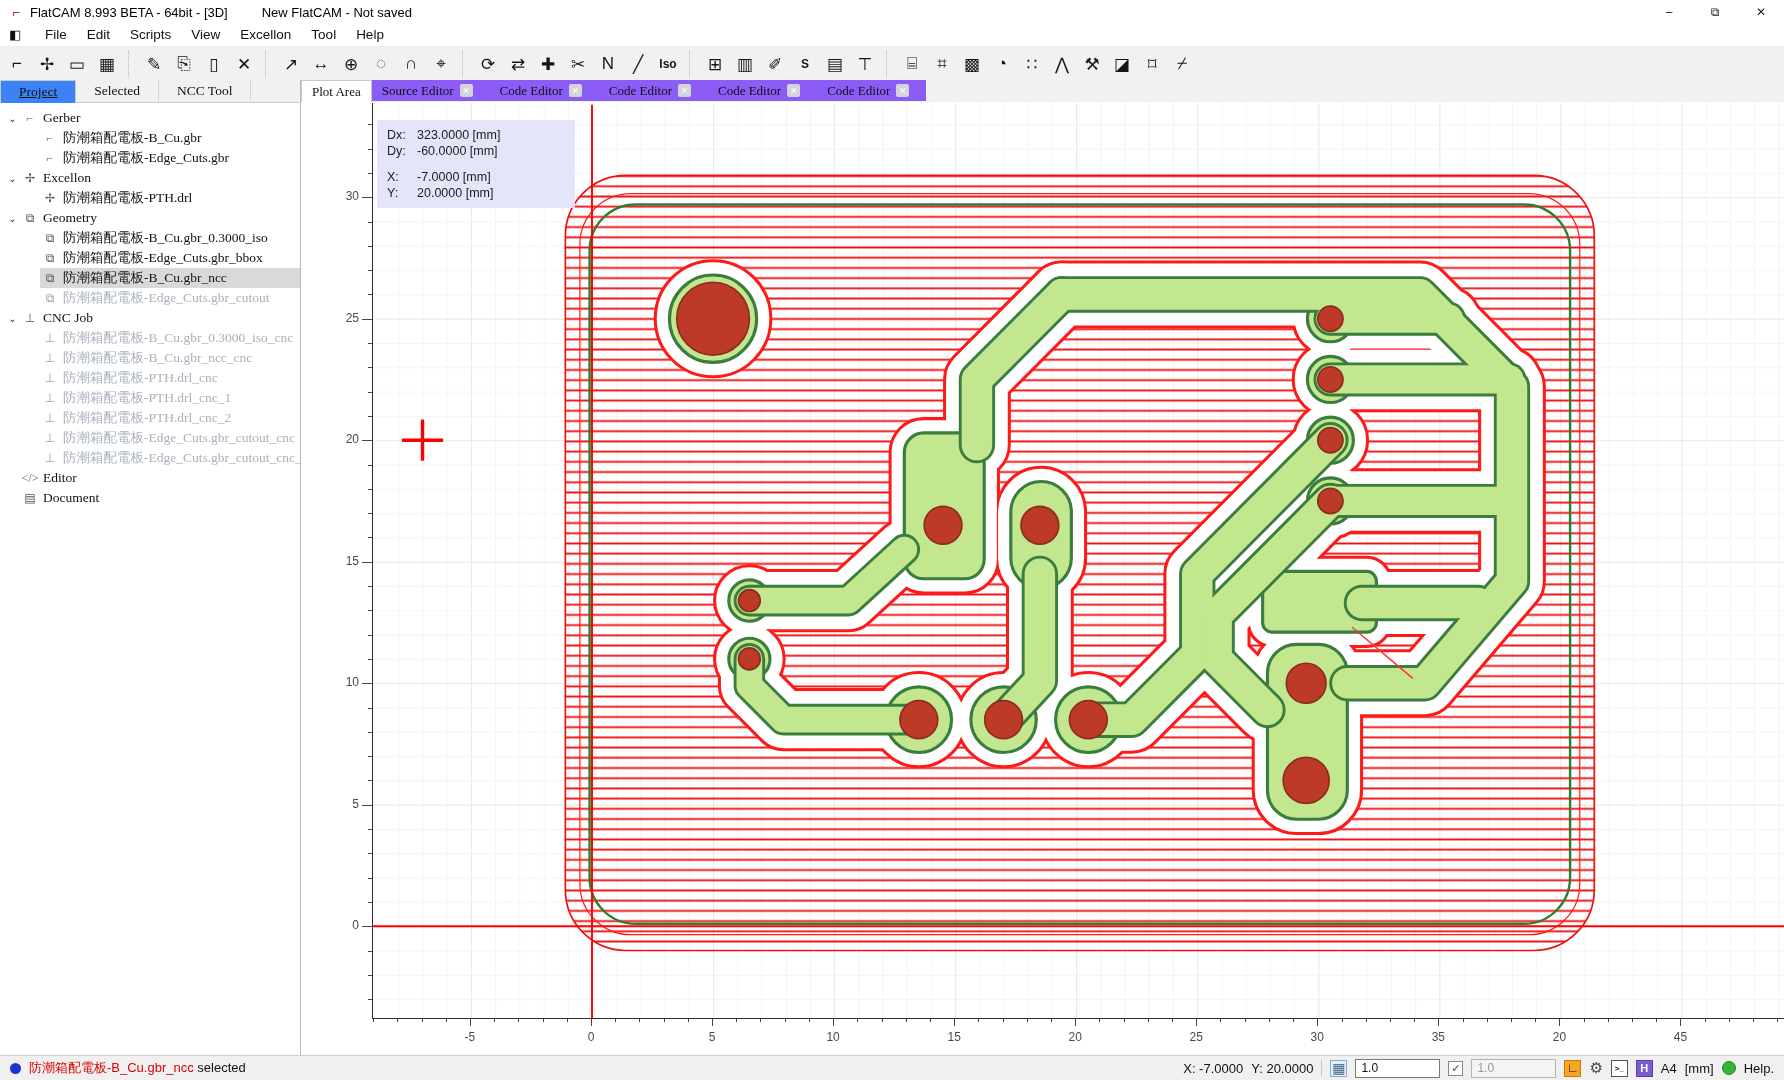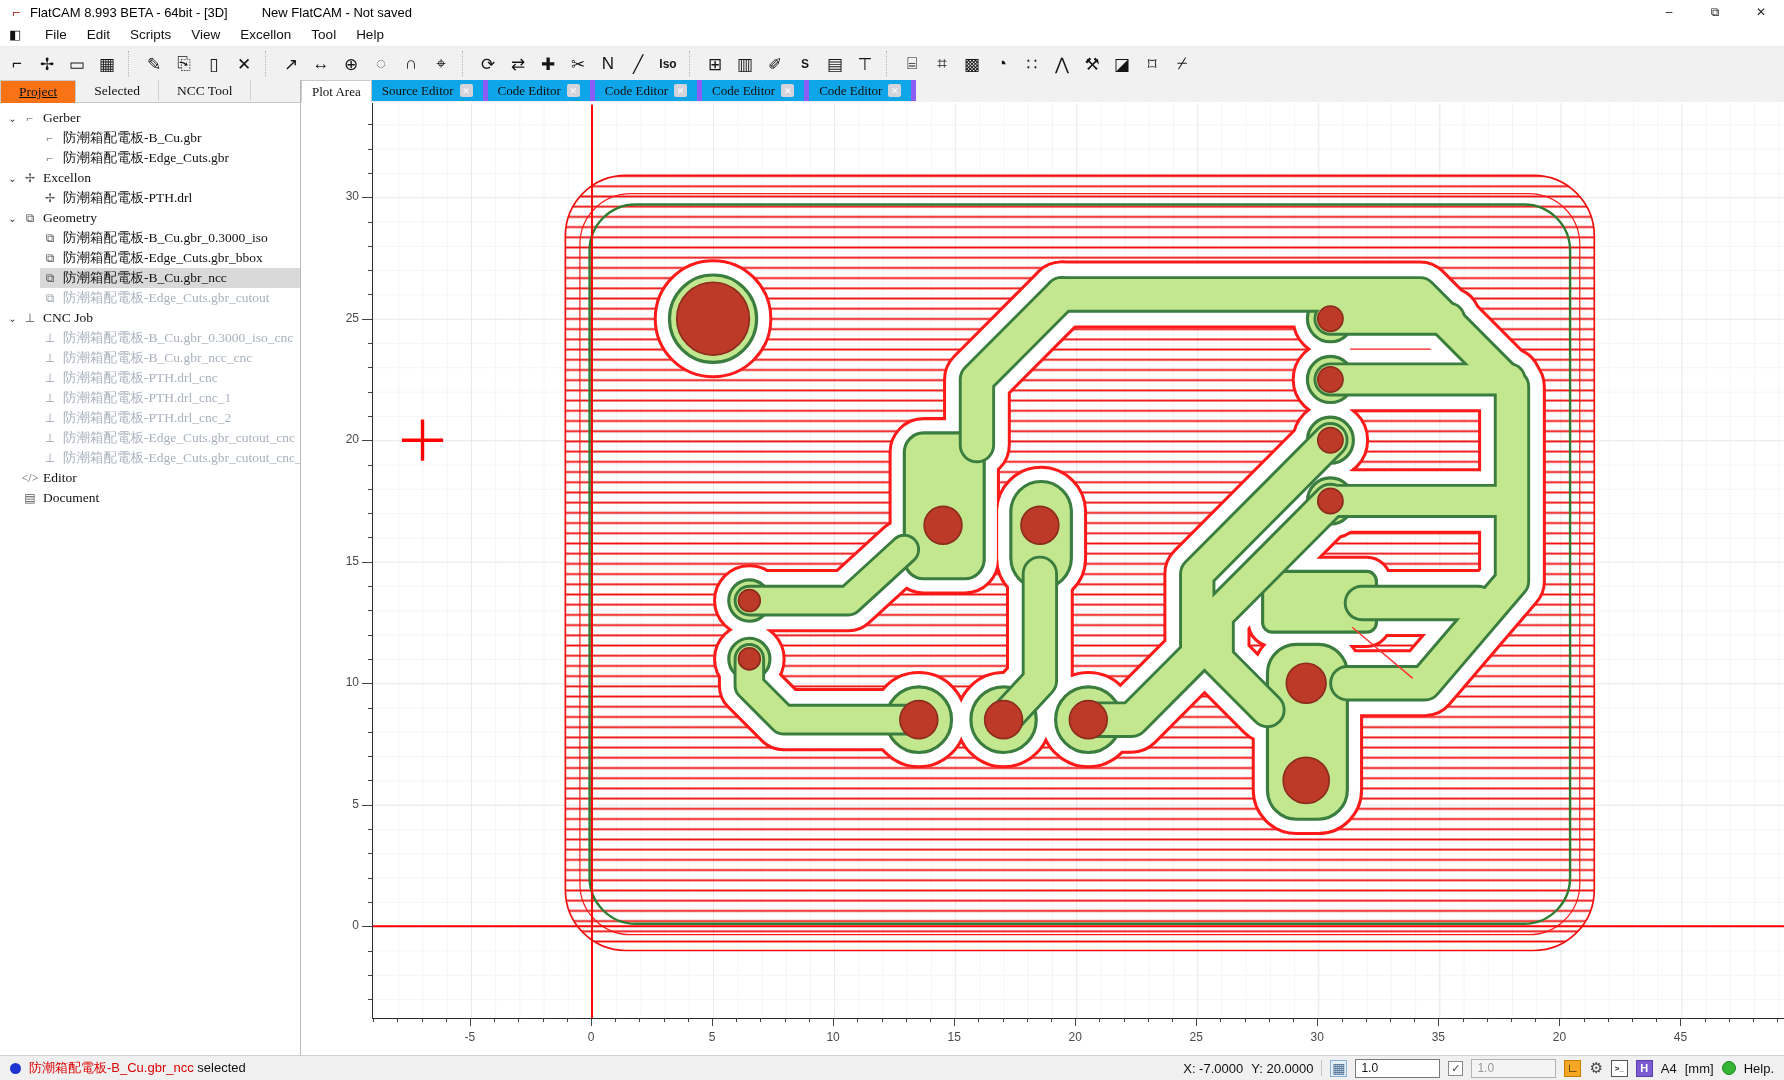"Project" .side-tab.active { background: #f97316 -> #3b82f6 }
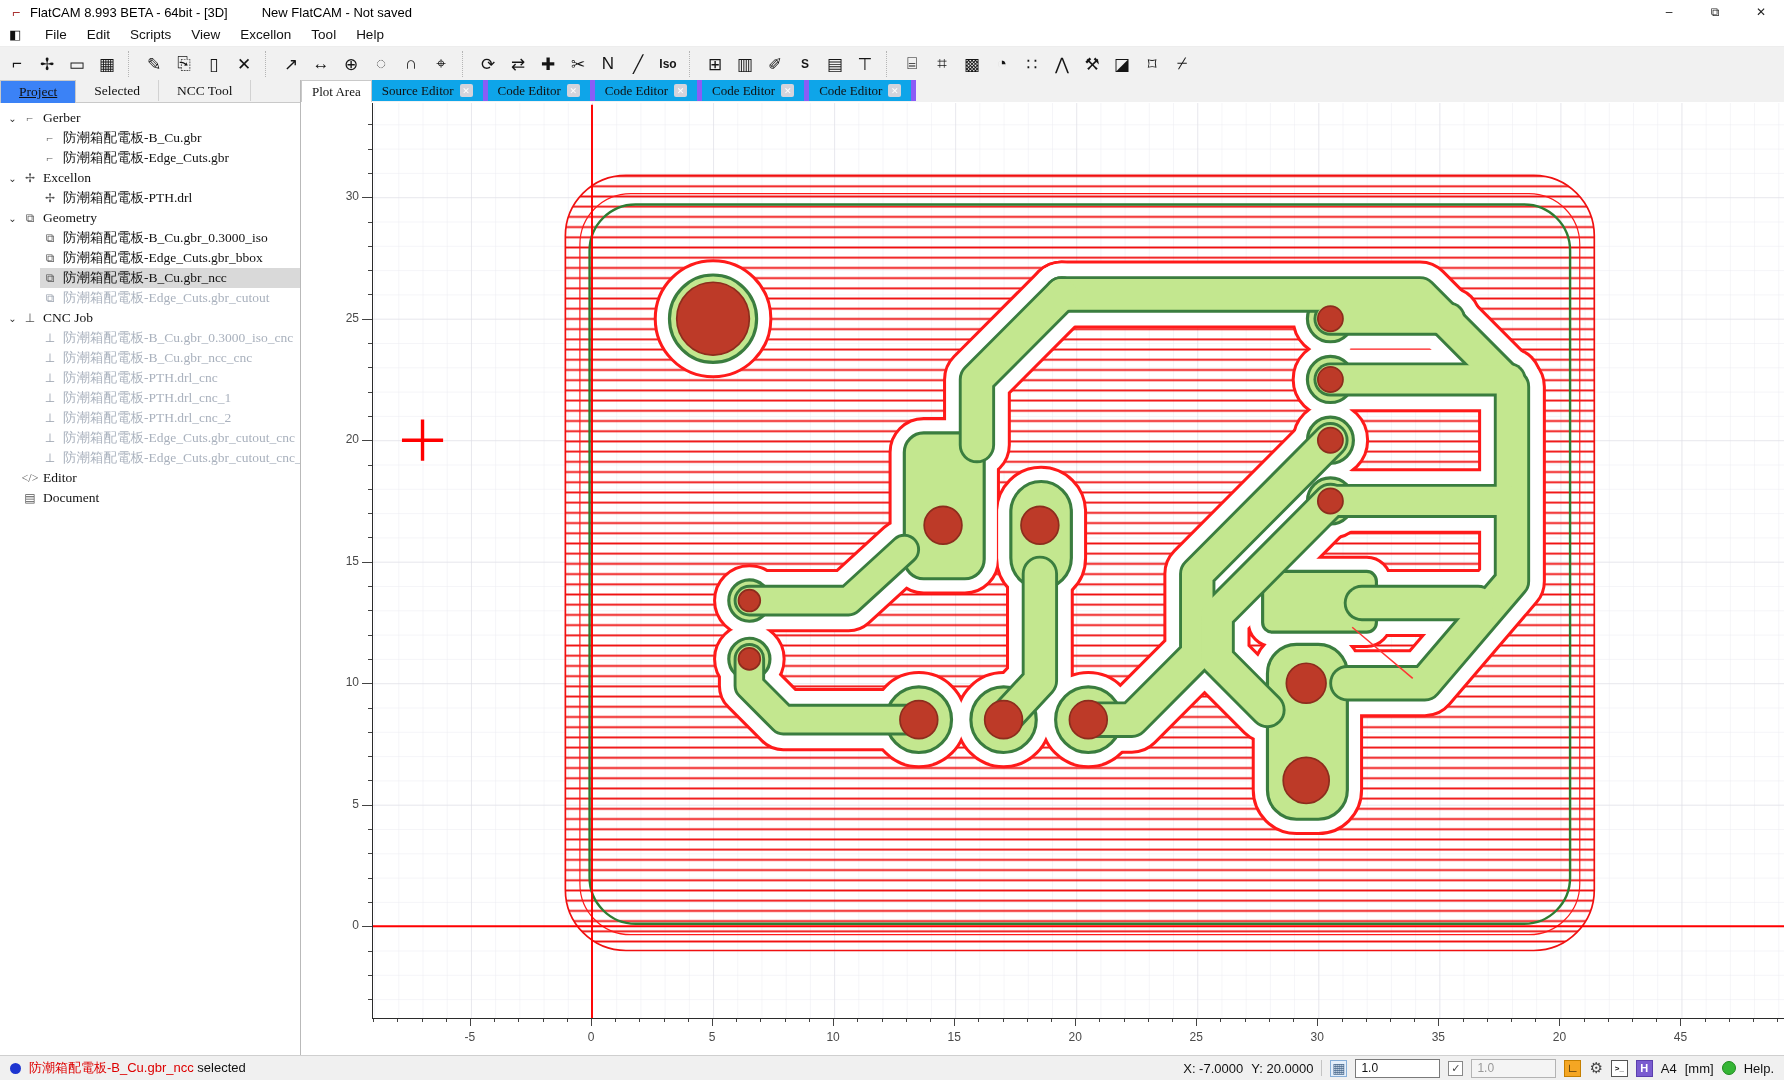"Source Editor" .etab { background: #0ea5e9 -> #8b5cf6; border-right: 5px solid #8b5cf6 -> 7px solid #8b5cf6 }
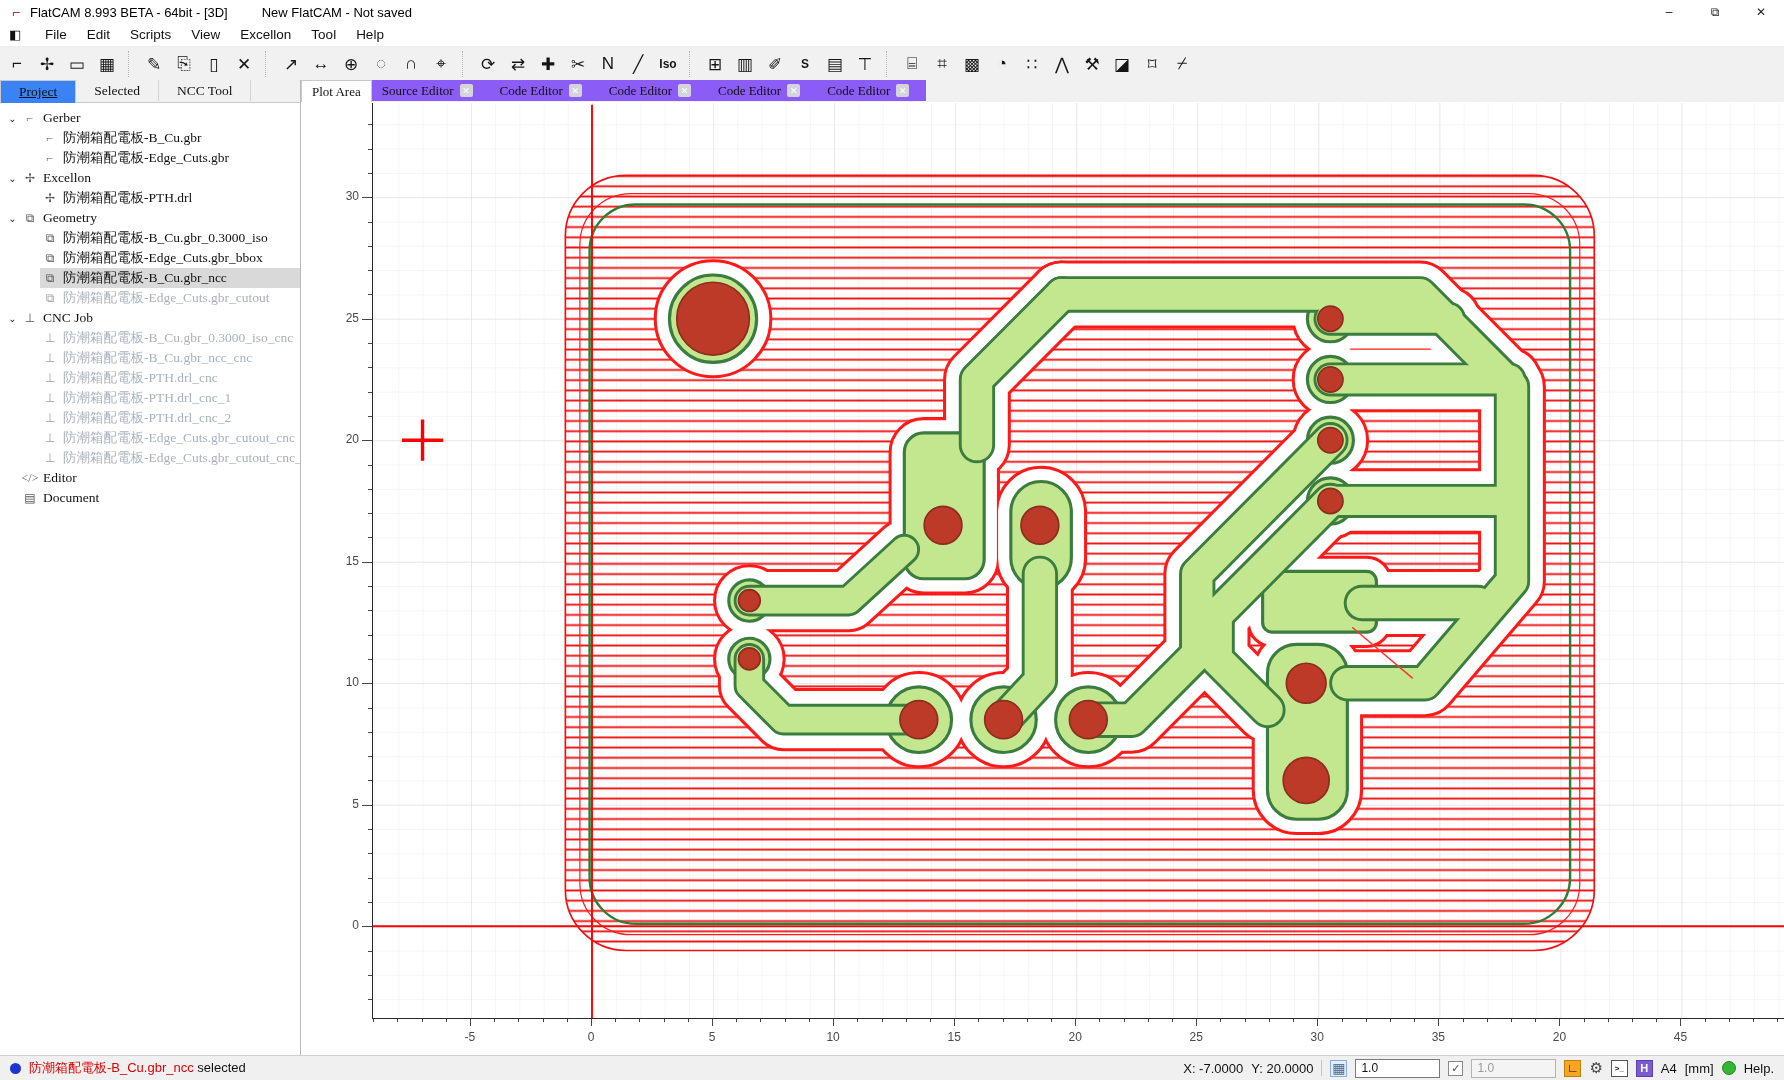"Dx:" div.infobox { html: none -> <div> <div> <span>Dx:</span> <span>323.0000 [mm]</span> </div> <div> <span>Dy:</span> <span>-60.0000 [mm]</span> </div> <div></div> <div> <span>X:</span> <span>-7.0000 [mm]</span> </div> <div> <span>Y:</span> <span>20.0000 [mm]</span> </div> </div> }
